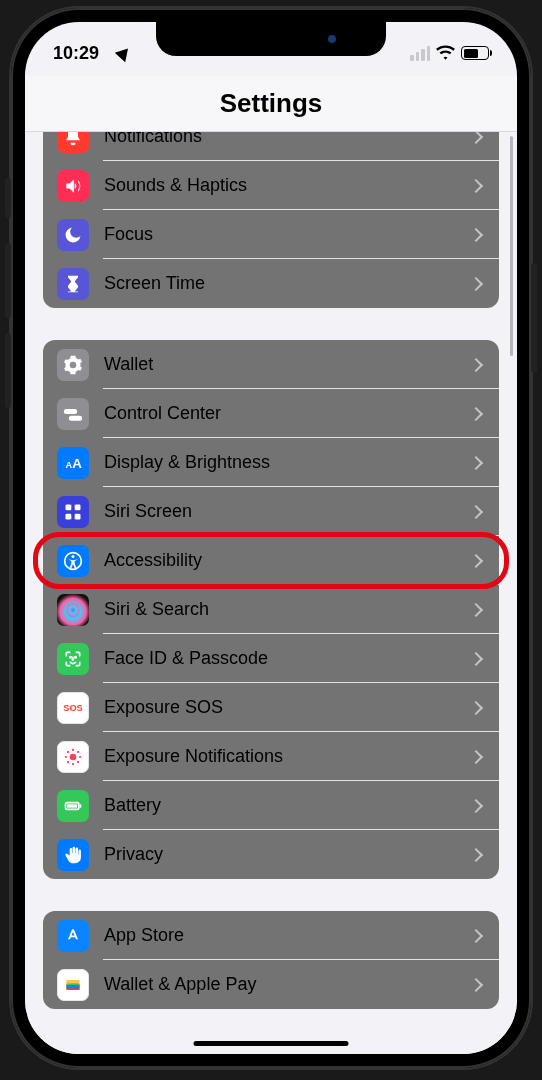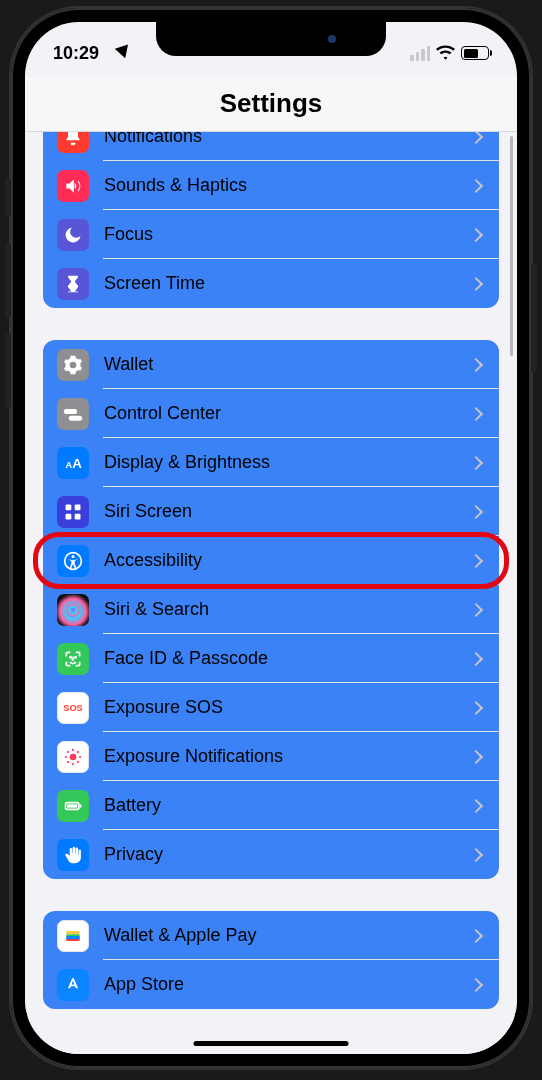"10:29" .status-left { align-items: none -> center }
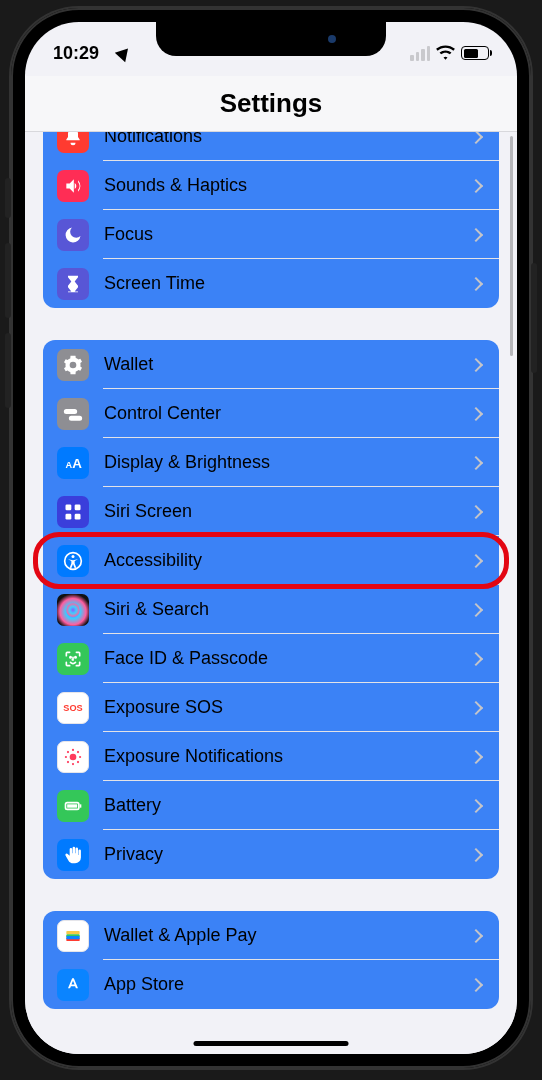"Notifications" .group { background: #3b82f6 -> #737373 }
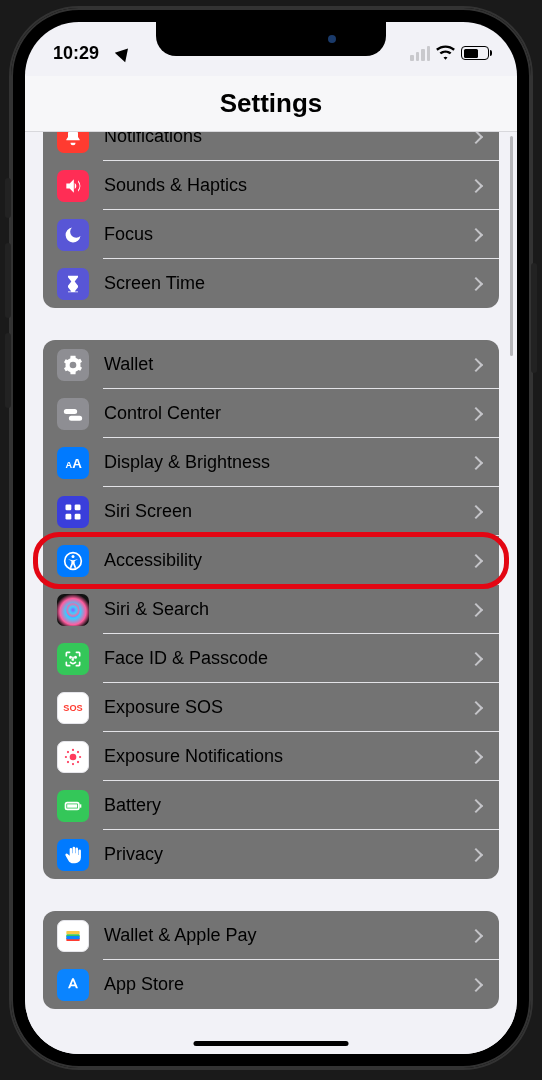"Wallet & Apple Pay" div.row { order: before "App Store" -> after "App Store" }
